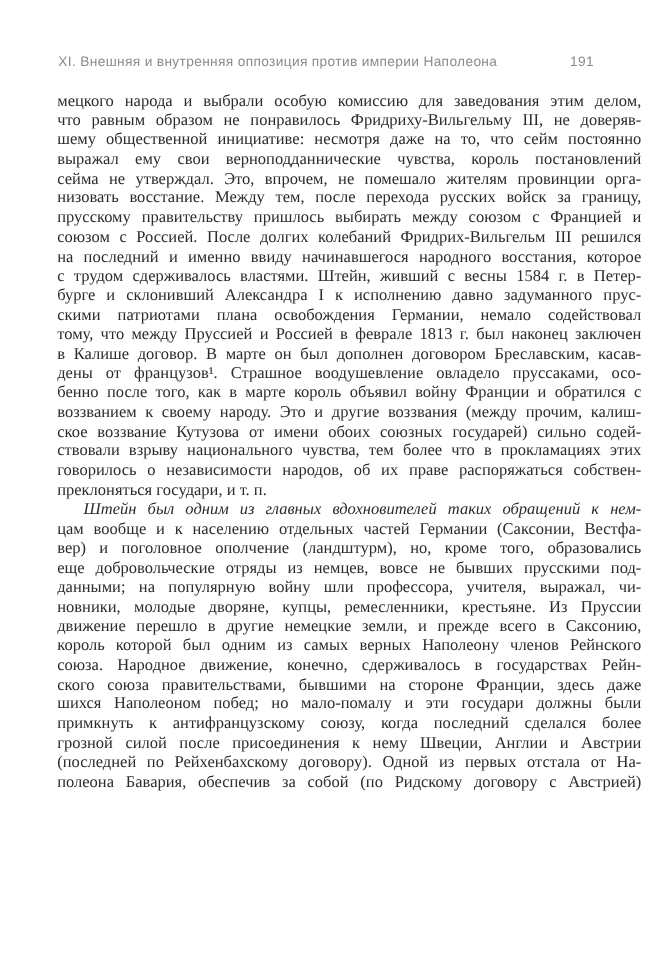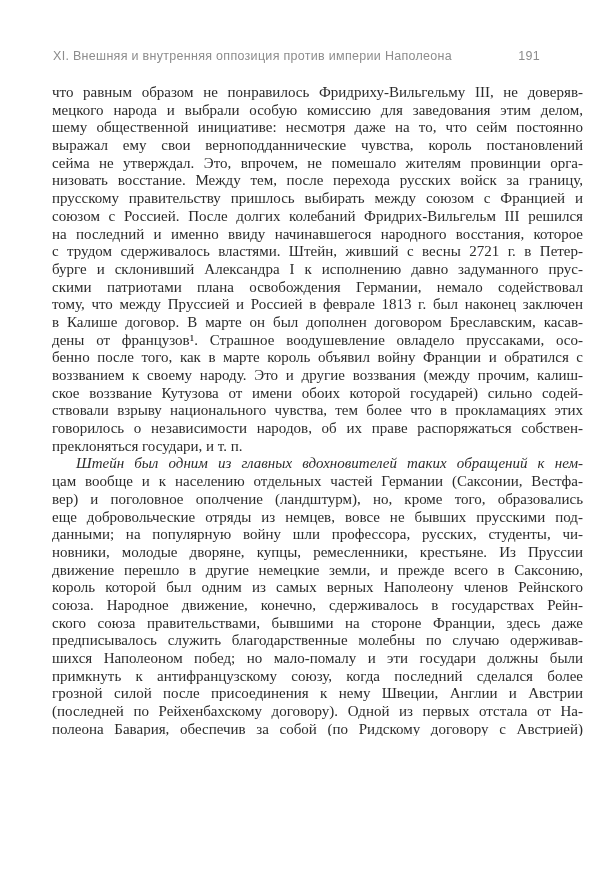"что равным образом не понравилось" div.line { order: before "мецкого народа и выбрали особую" -> after "мецкого народа и выбрали особую" }
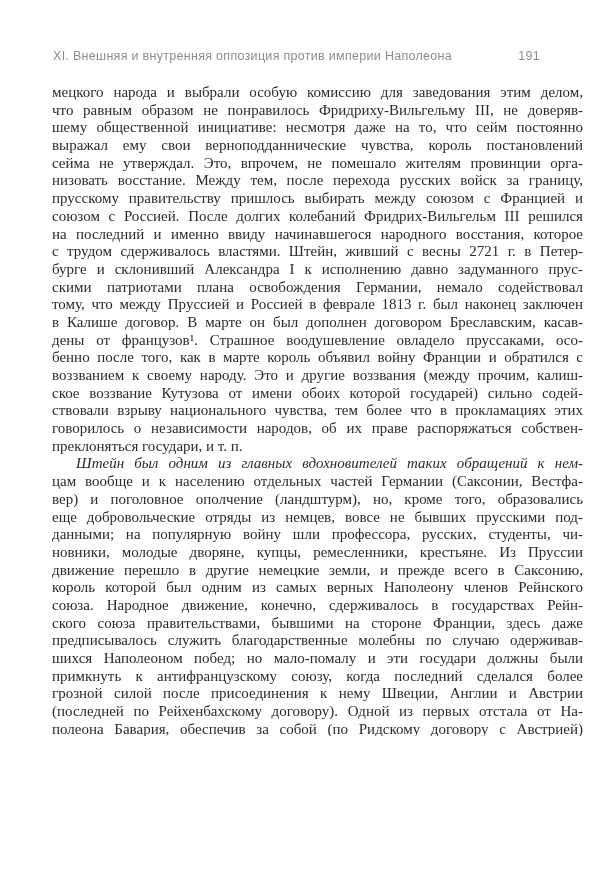"с трудом сдерживалось властями. Штейн," div.line { text: 2721 -> 1584 }
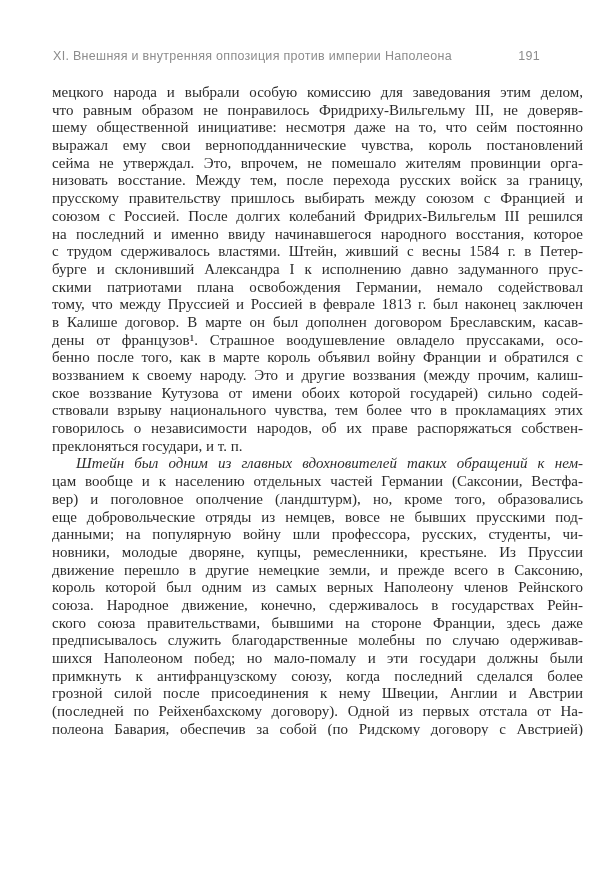"ское воззвание Кутузова от имени" div.line { text: которой -> союзных }
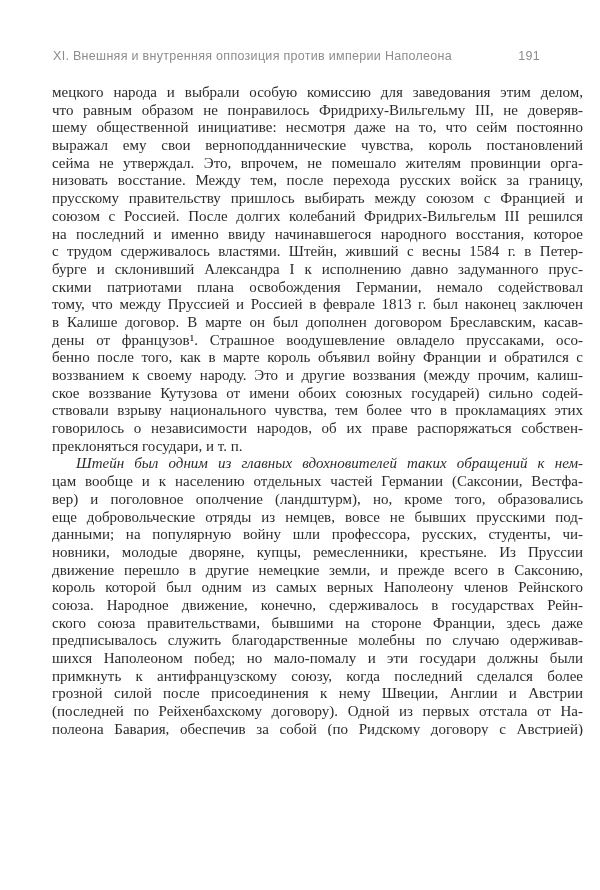"данными; на популярную войну шли" div.line { text: русских, студенты -> учителя, выражал }
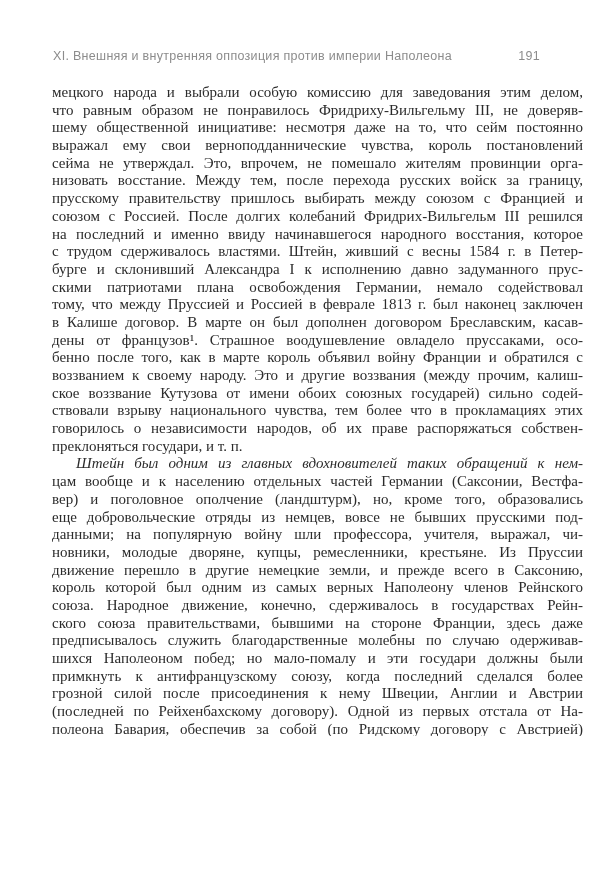"предписывалось служить благодарственные" div.line { html: <div>предписывалось служить благодарственные молебны по случаю одерживав-</div> -> none }
